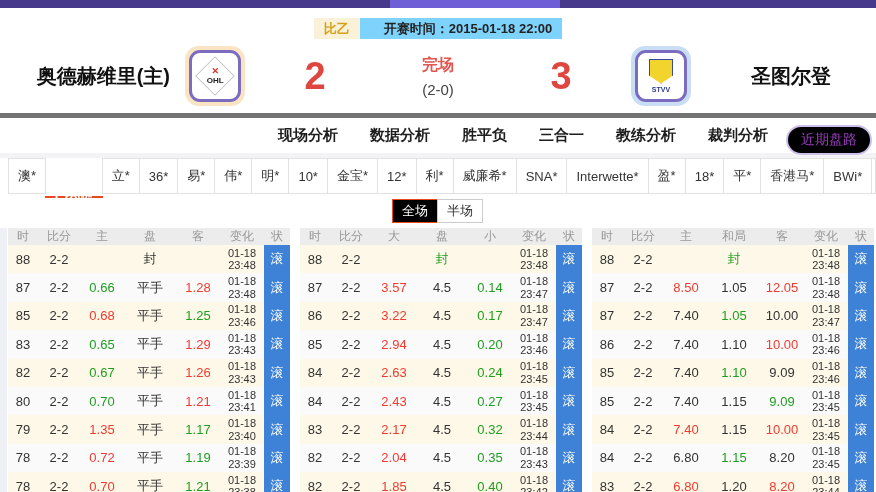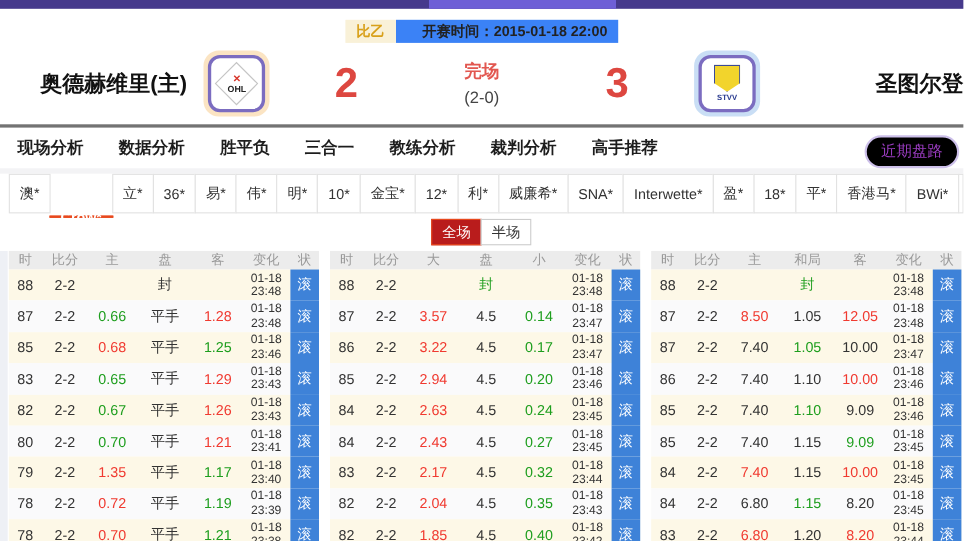"开赛时间：2015-01-18 22:00" .chip.time { background: #3b82f6 -> #7dd3fc }
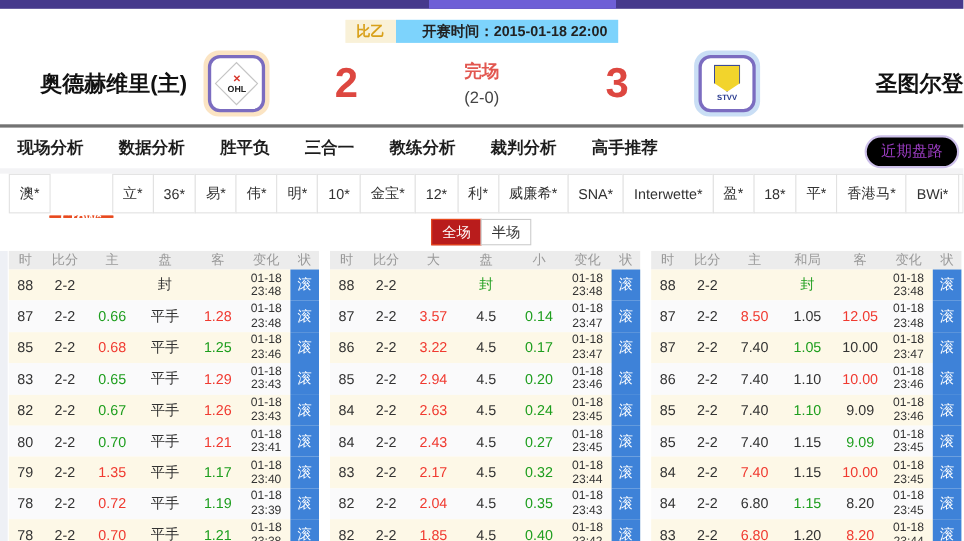"圣图尔登" .sl-name.away { text-align: right -> center }
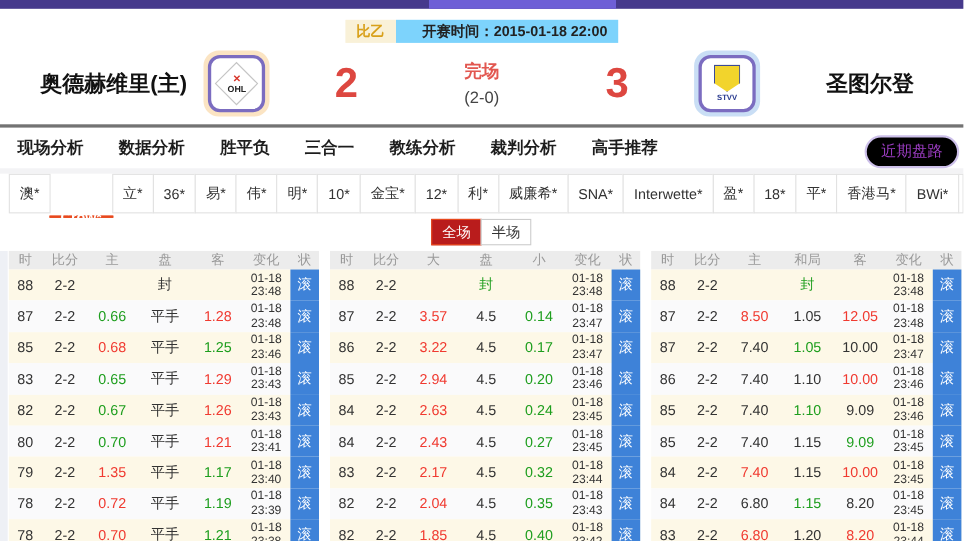"现场分析" .navbar { border-top: 3px solid #737373 -> 5px solid #737373; justify-content: flex-start -> flex-end }
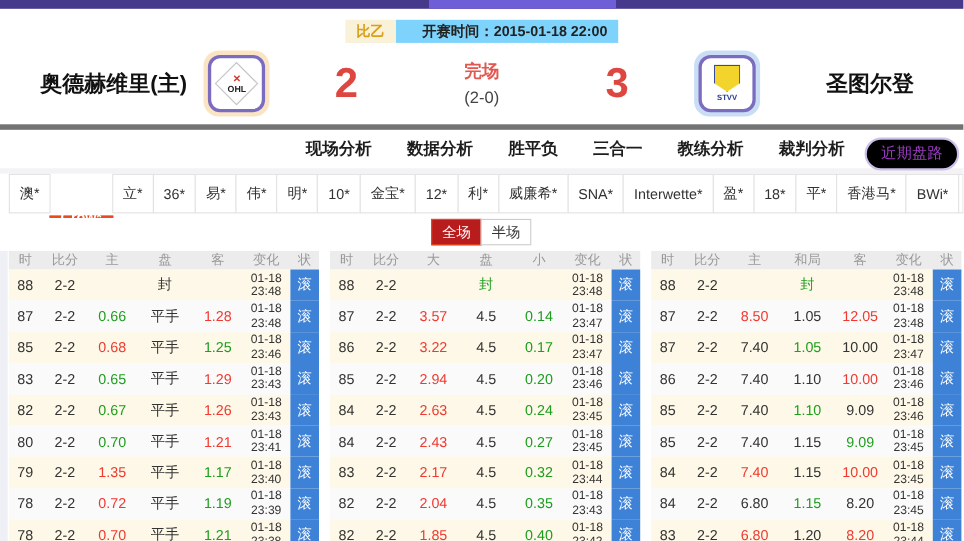"全场" .p-btn.on { background: #b91c1c -> #000000 }
